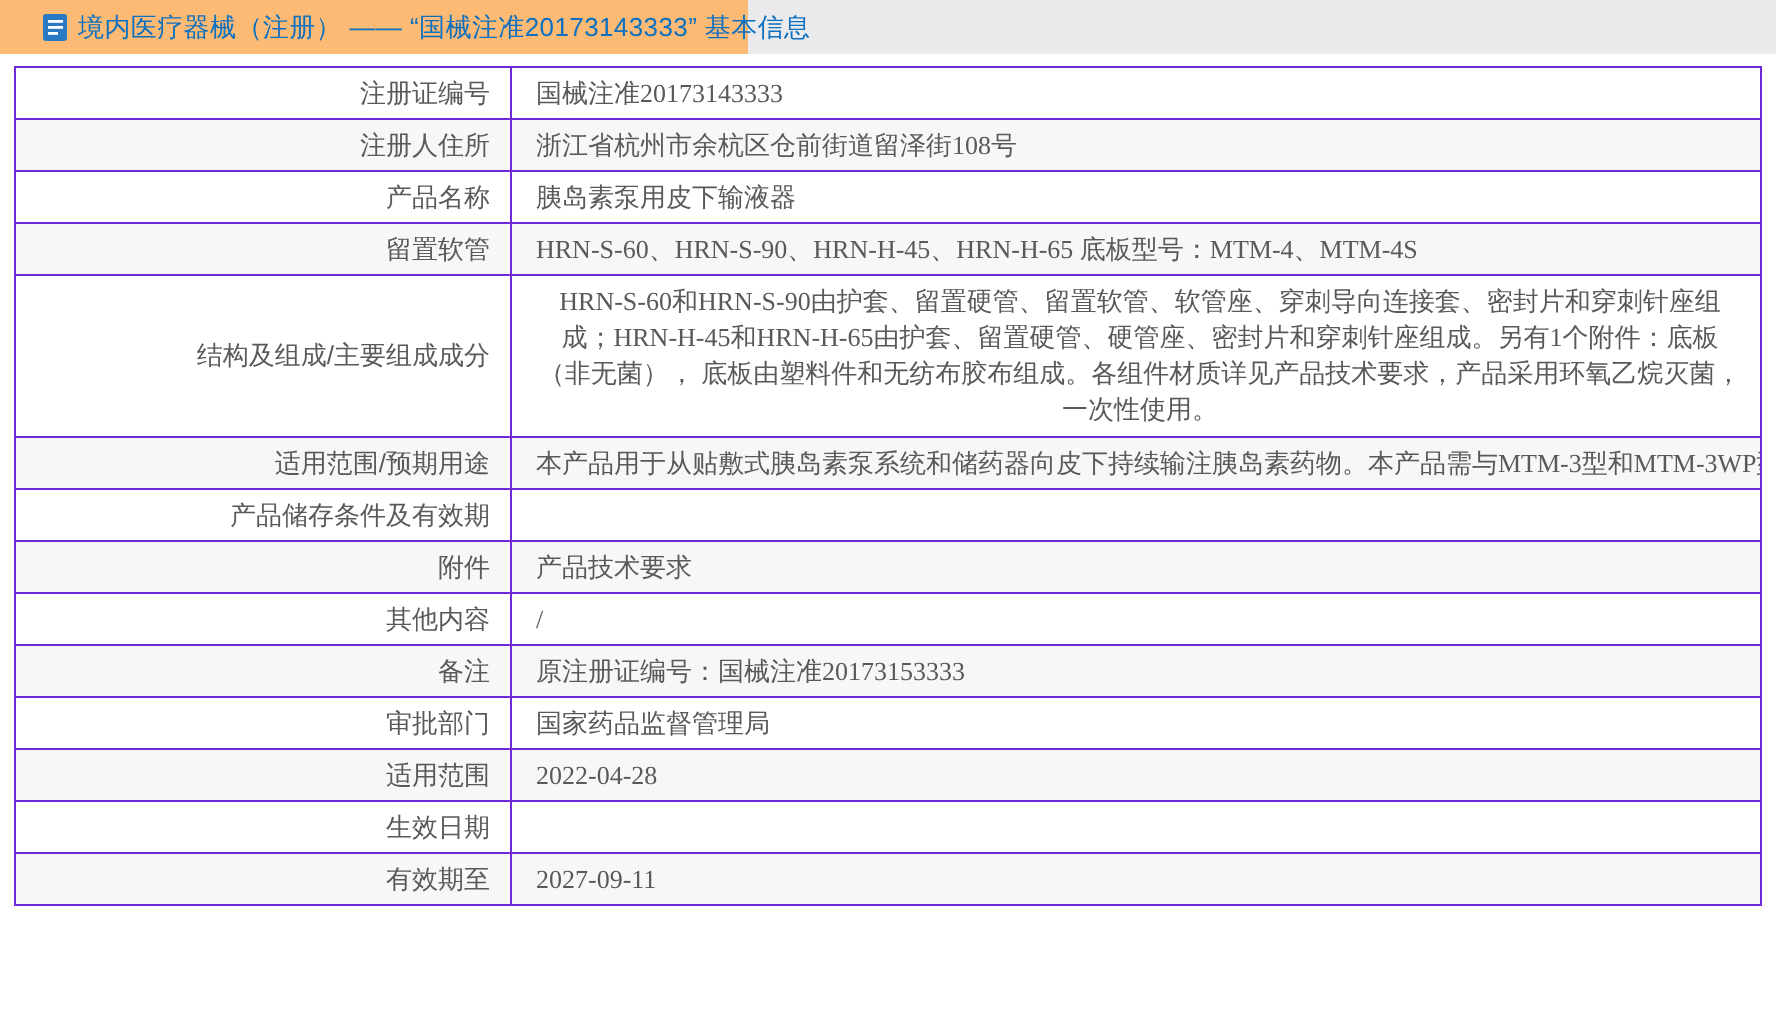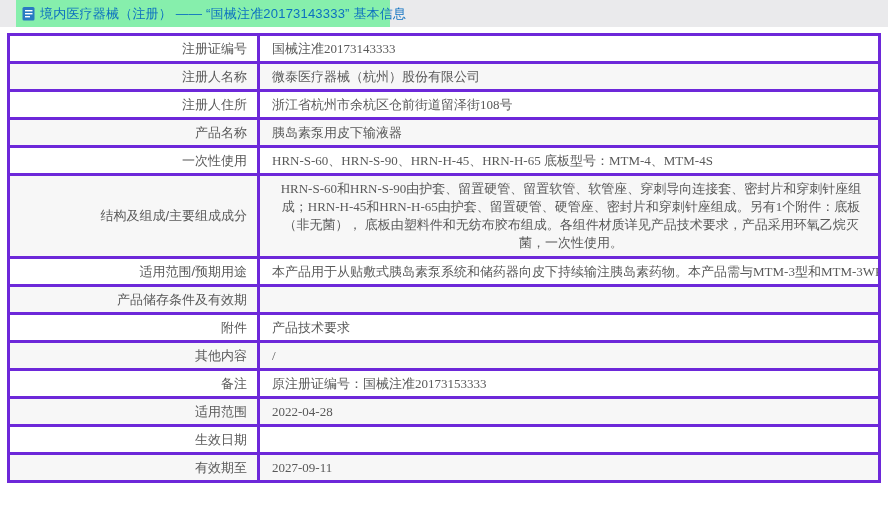"境内医疗器械（注册） —— “国械注准20173143333” 基本信息" .title-tab { background: #86efac -> #fdba74; left: 16px -> 0; padding-left: 6px -> 21px }
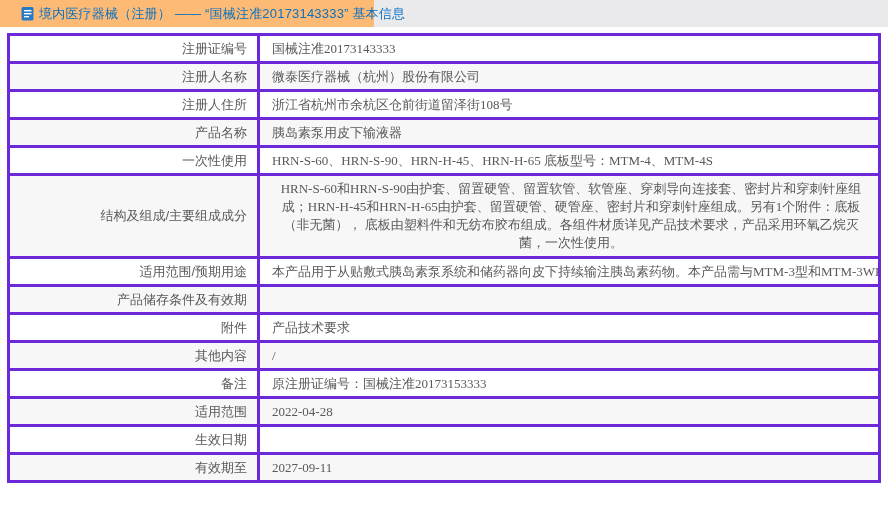"注册证编号" table.info-table td { border: 3px solid #6d28d9 -> 1px solid #6d28d9 }
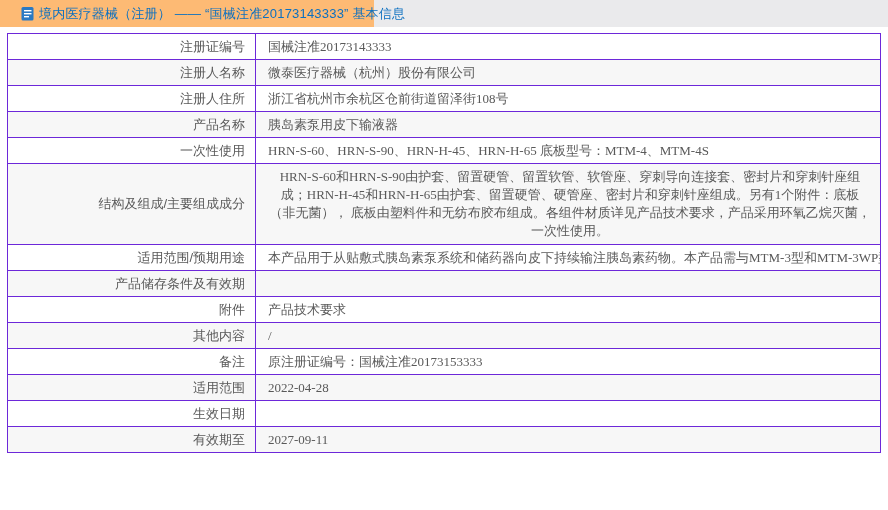"注册人名称" tr { html: <tr> <td>注册人名称</td> <td>微泰医疗器械（杭州）股份有限公司</td> </tr> -> none }
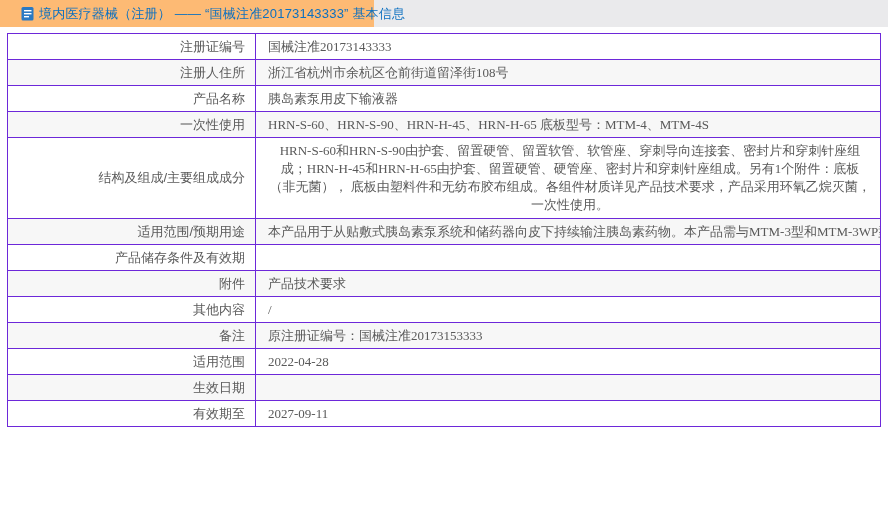"一次性使用" td.cell-label { text: 一次性使用 -> 留置软管 }
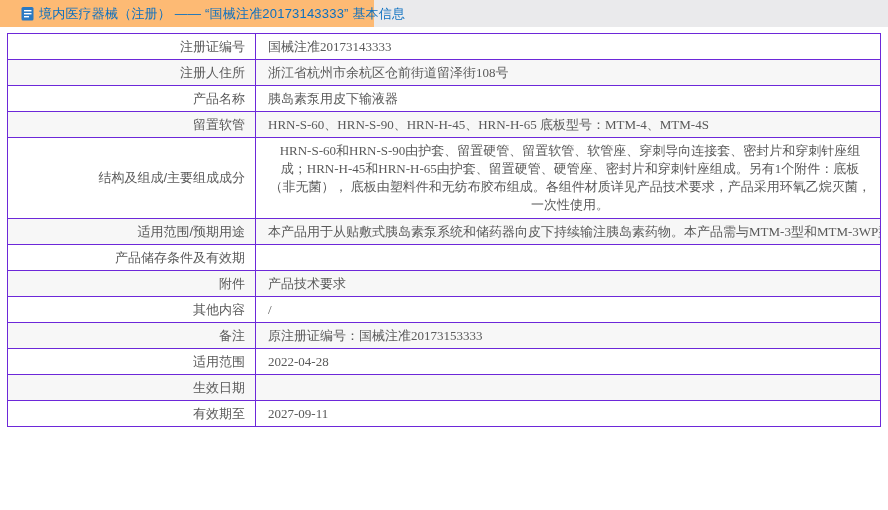"审批部门" tr { html: none -> <tr> <td>审批部门</td> <td>国家药品监督管理局</td> </tr> }
